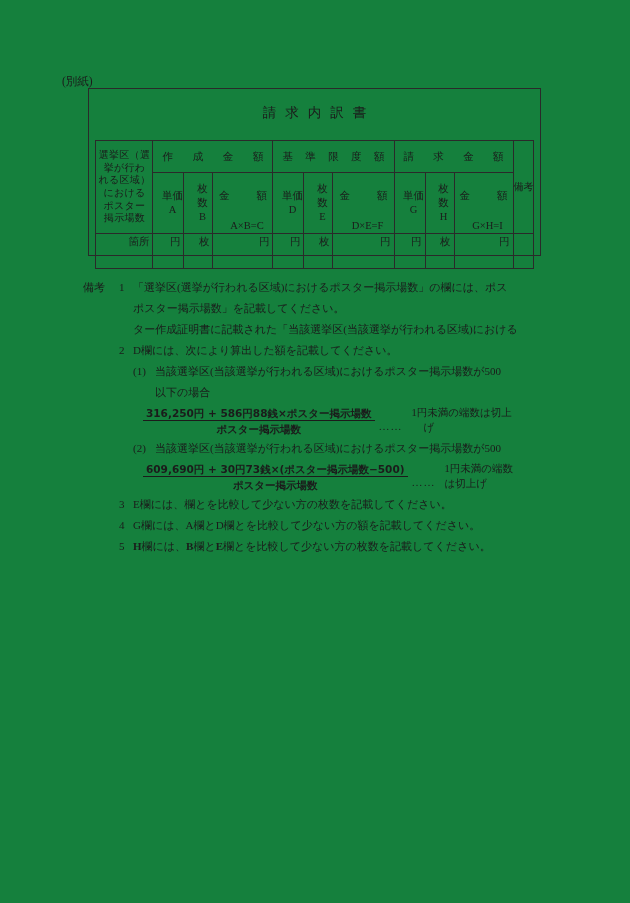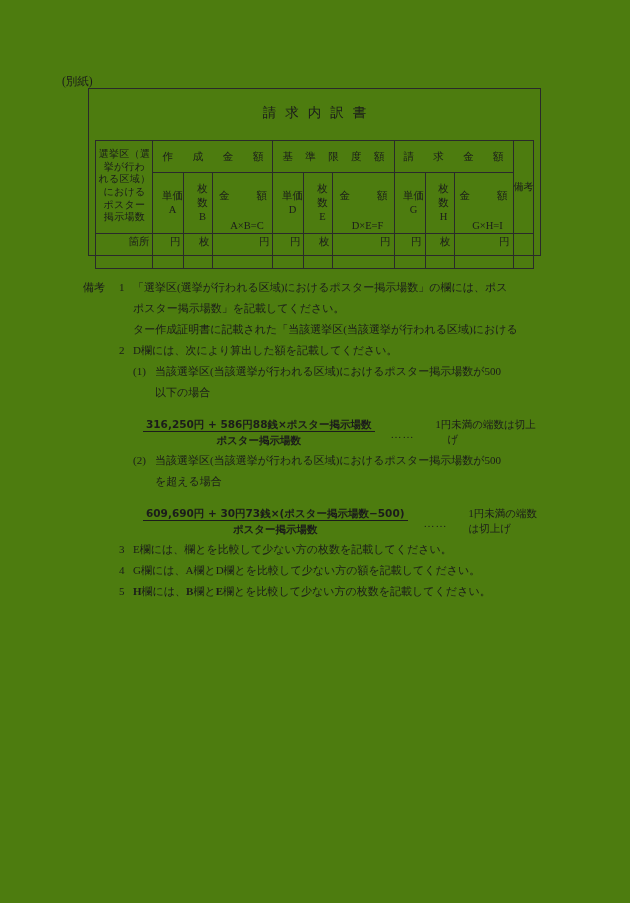"(別紙)" .page { background: #4d7c0f -> #15803d }
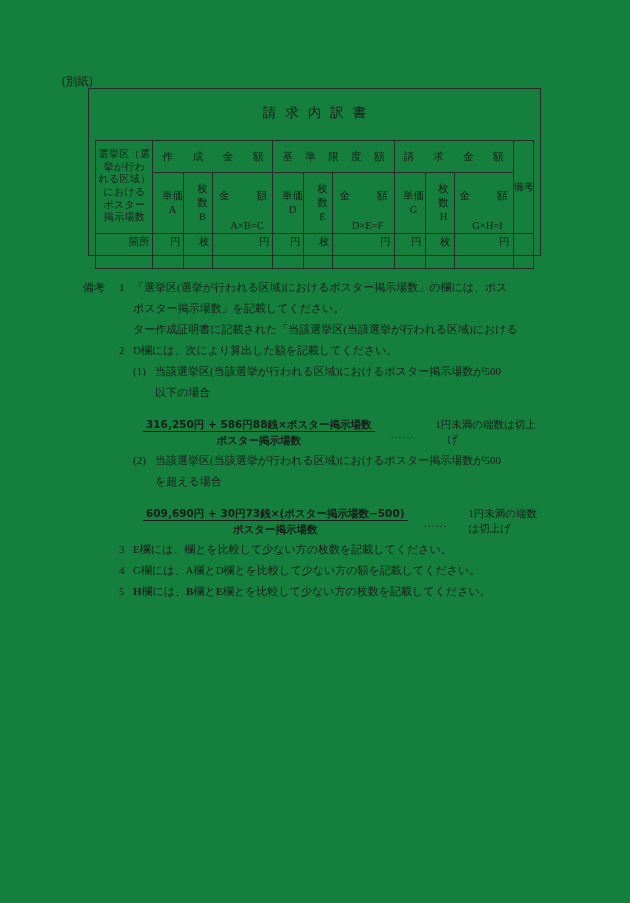"選挙区（選挙が行われる区域）におけるポスター掲示場数" .r-group td { font-family: Liberation Mono, monospace -> none }
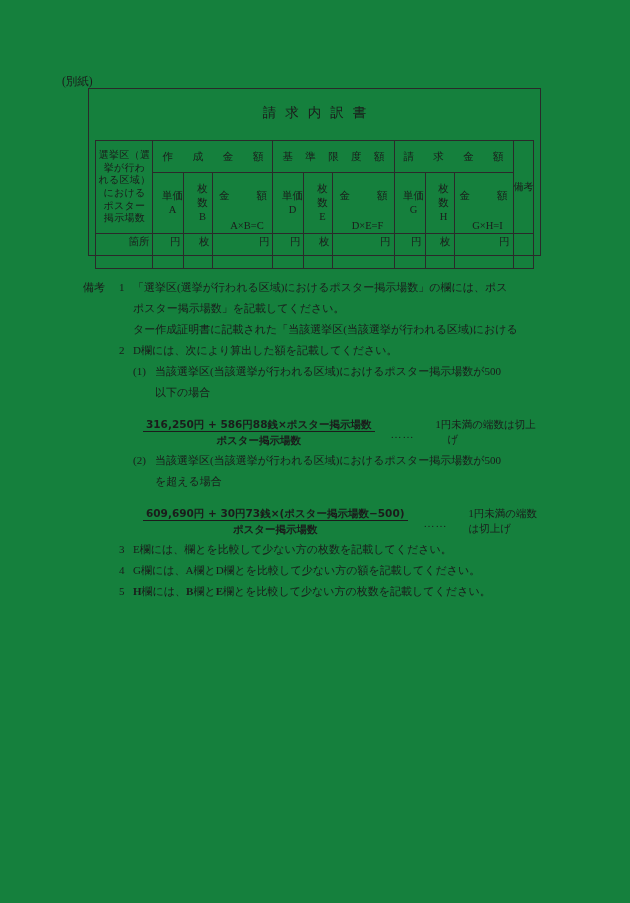"316,250円 + 586円88銭×ポスター掲示場数" .frow { align-items: none -> center; gap: 12px -> none; margin: 15px 0 3px 60px -> 3px 0 3px 60px }
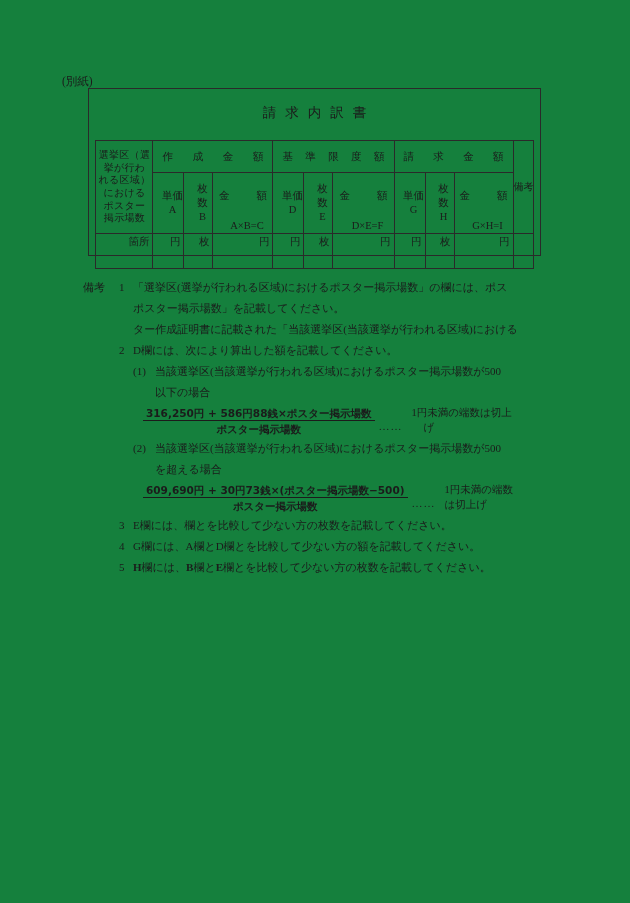"を超える場合" div.nline { html: <div>を超える場合</div> -> none }
